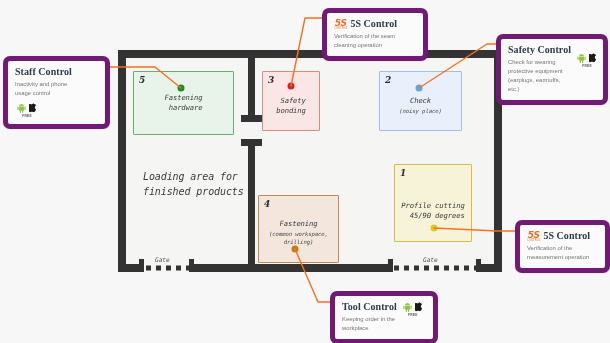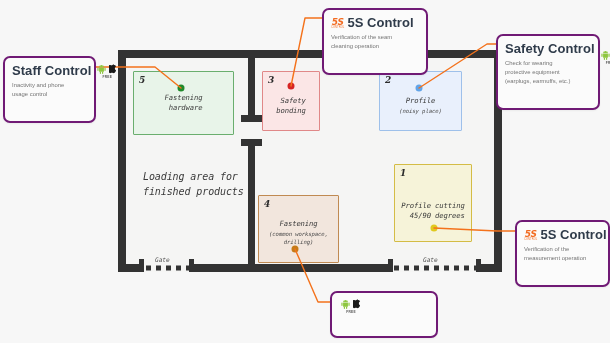"5S" .callout { border: 2px solid #701a75 -> 5px solid #701a75; padding: 5px 7px 22px 7px -> 5px 7px 6px 7px }
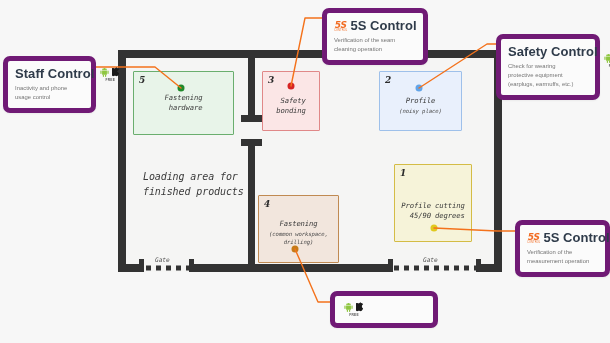"5S Control" .callout .ctitle { font-family: none -> Liberation Serif, serif; font-size: 13px -> 10px }
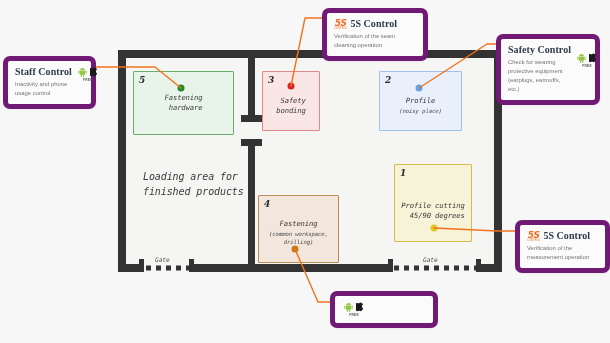"Safety Control" div.callout { width: 104px -> 112px }
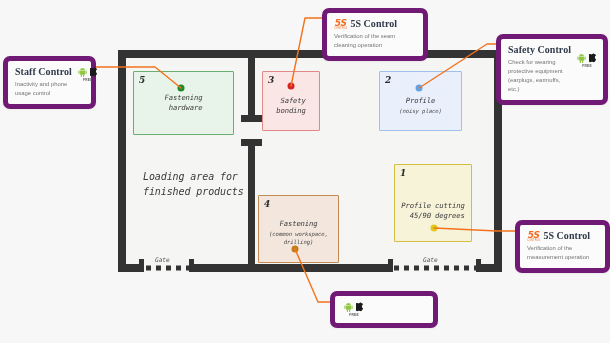"Staff Control" div.callout { flex-direction: none -> column; width: 93px -> 107px }
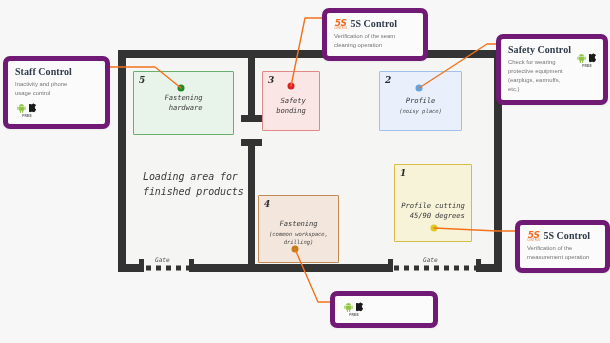"Profile" span.rname { text: Profile -> Check }
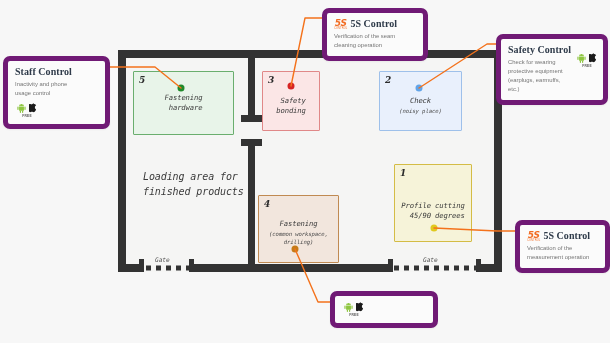"Tool Control" div.cbody { html: none -> <div> <div> <span>Tool Control</span> </div> <span>Keeping order in the workplace</span> </div> }
